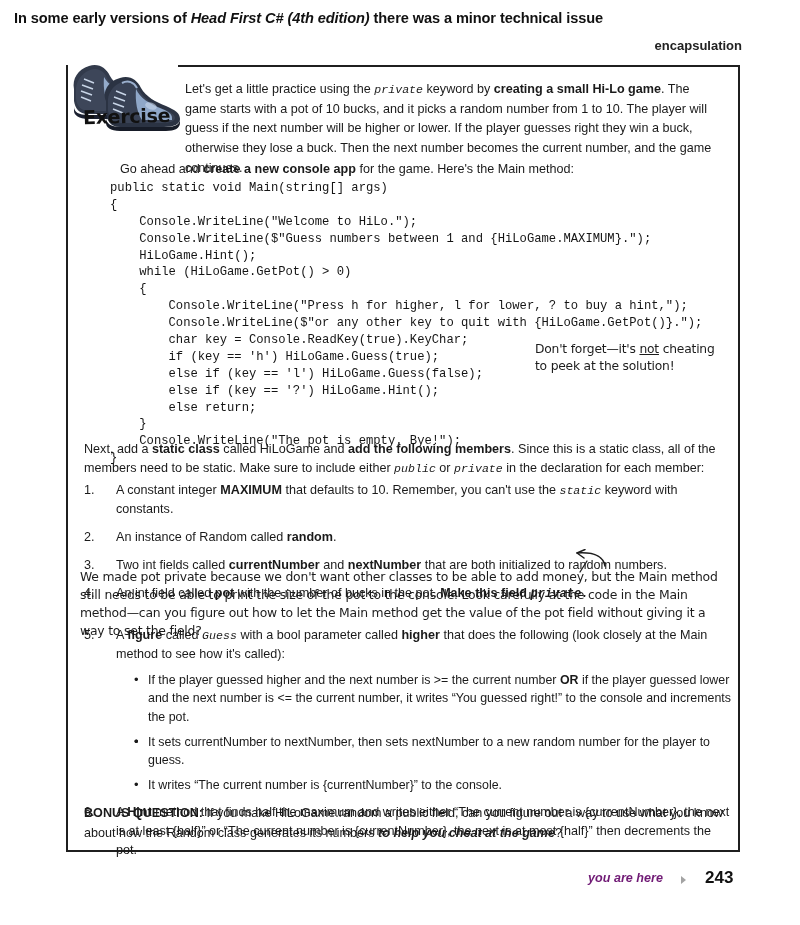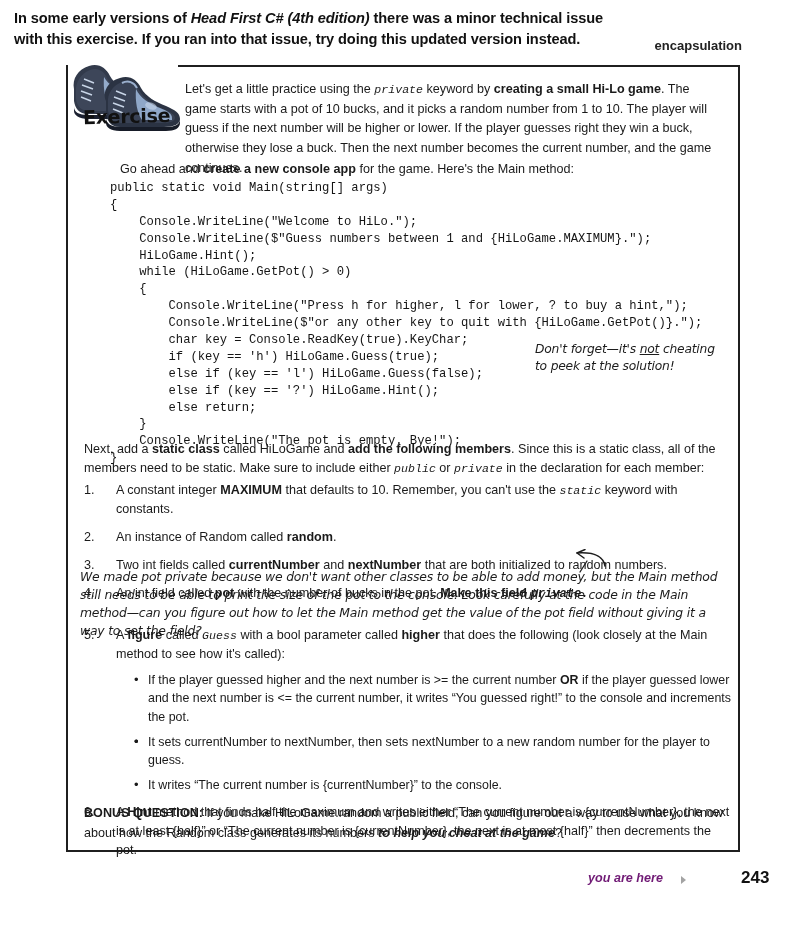"with this exercise. If you" span { html: <span>with this exercise. If you ran into that issue, try doing this updated version instead.</span> -> none }
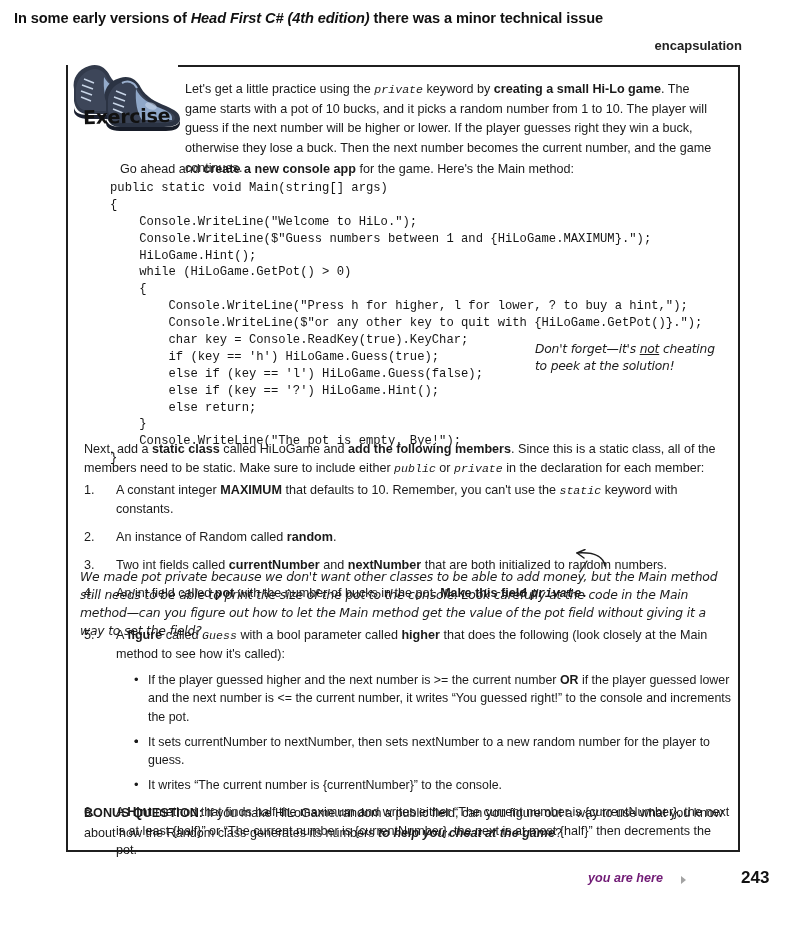"Don't forget—it's not cheating to" .hand { font-style: italic -> none }
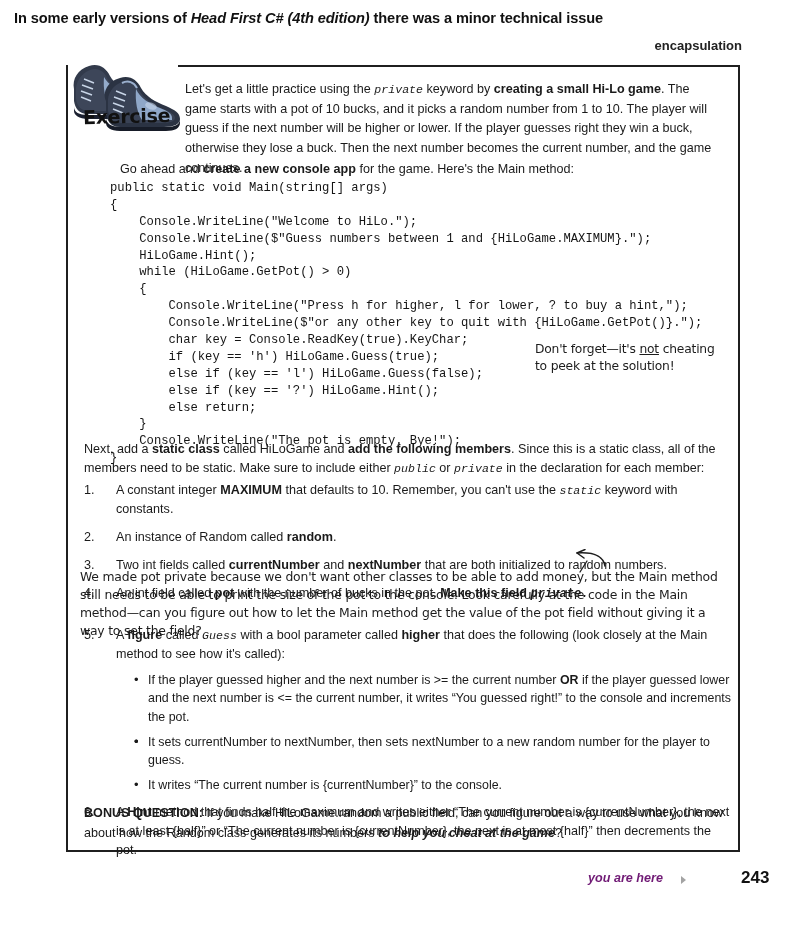"243" .footer-page { margin-left: 36px -> none }
